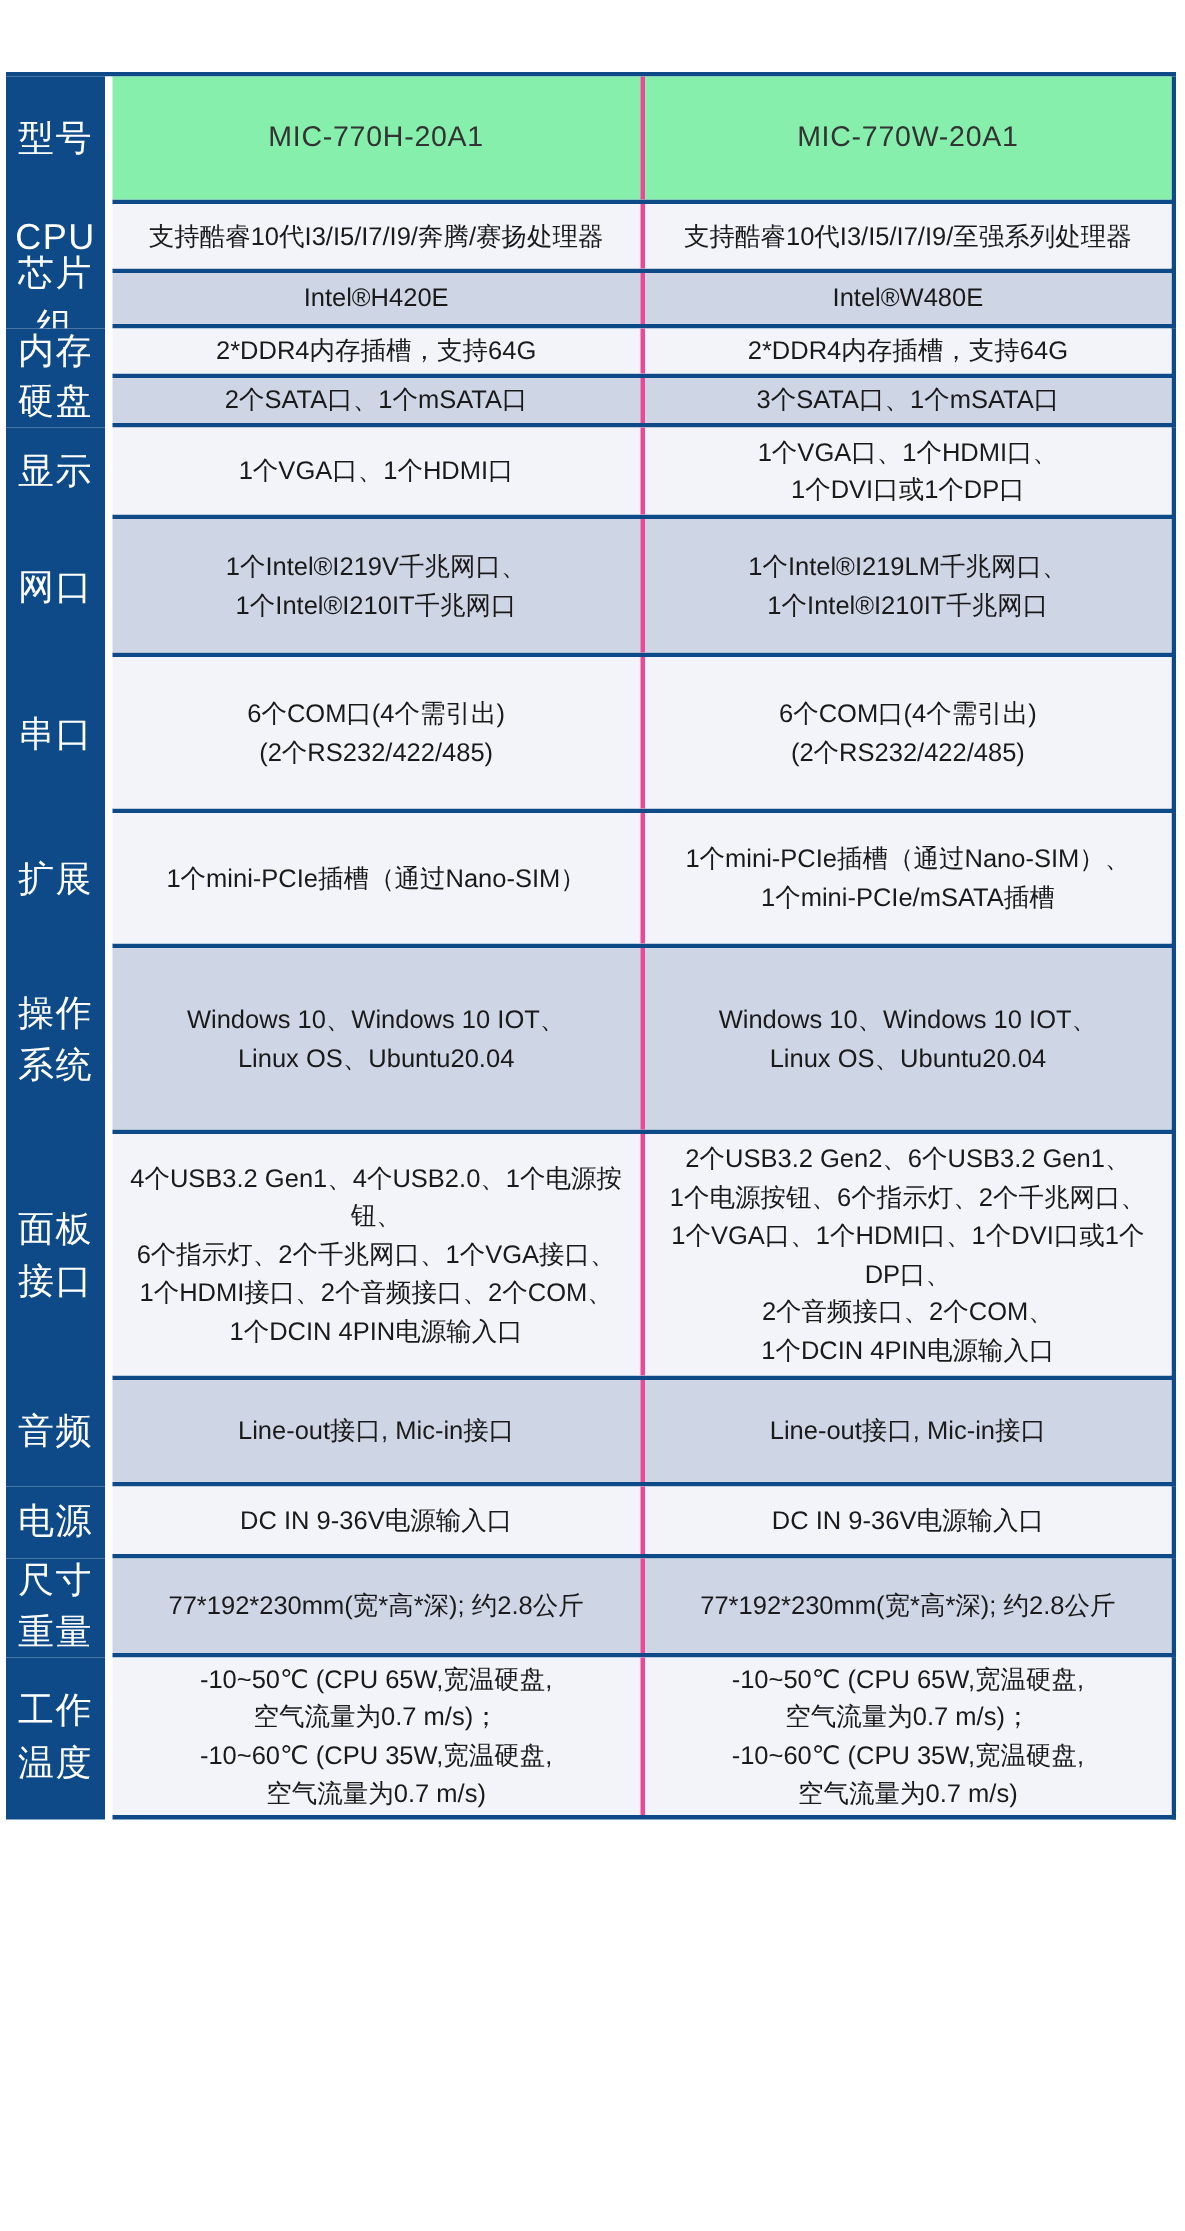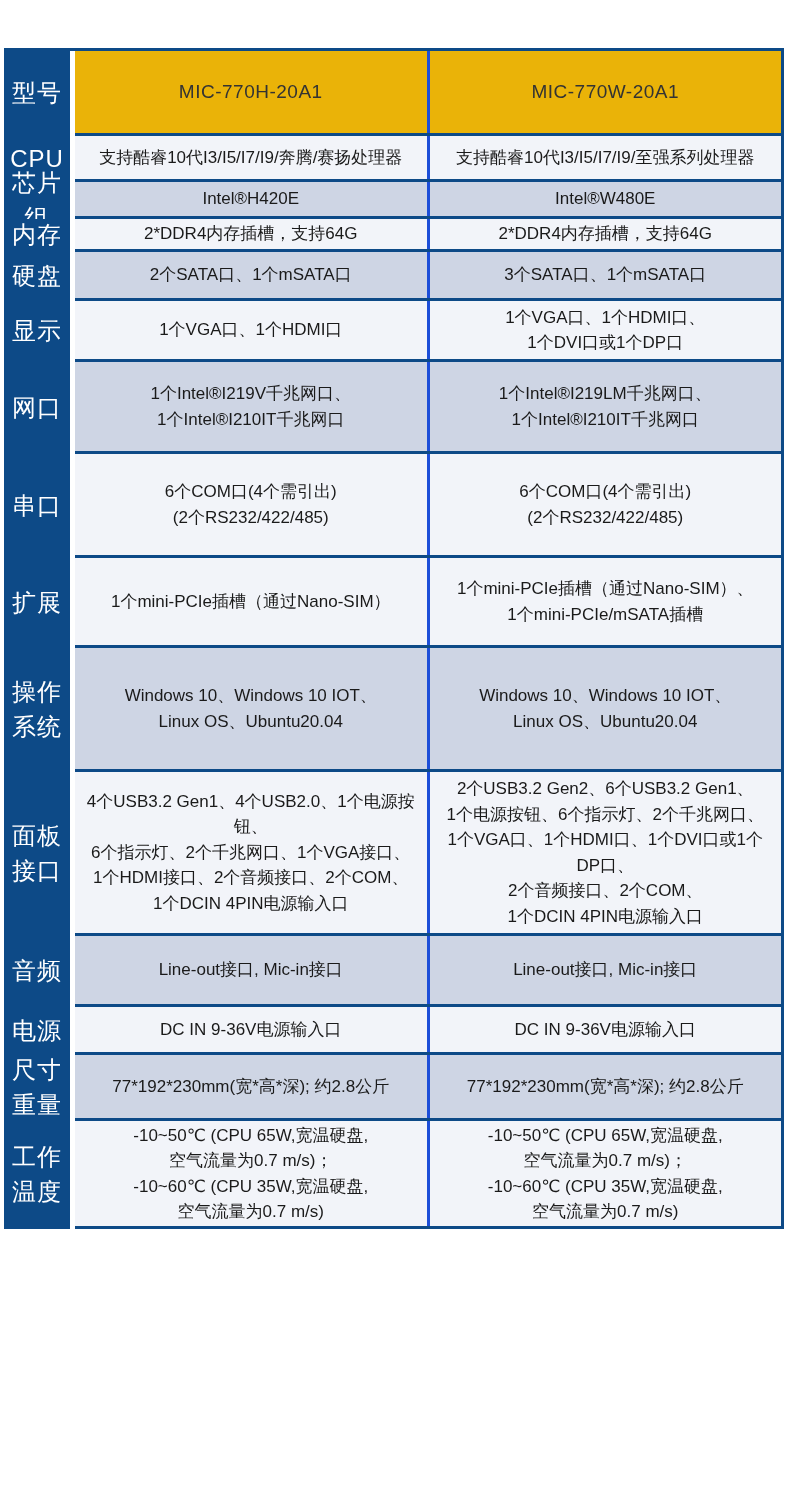"MIC-770H-20A1" .bg-white .cell { background: #eab308 -> #86efac }
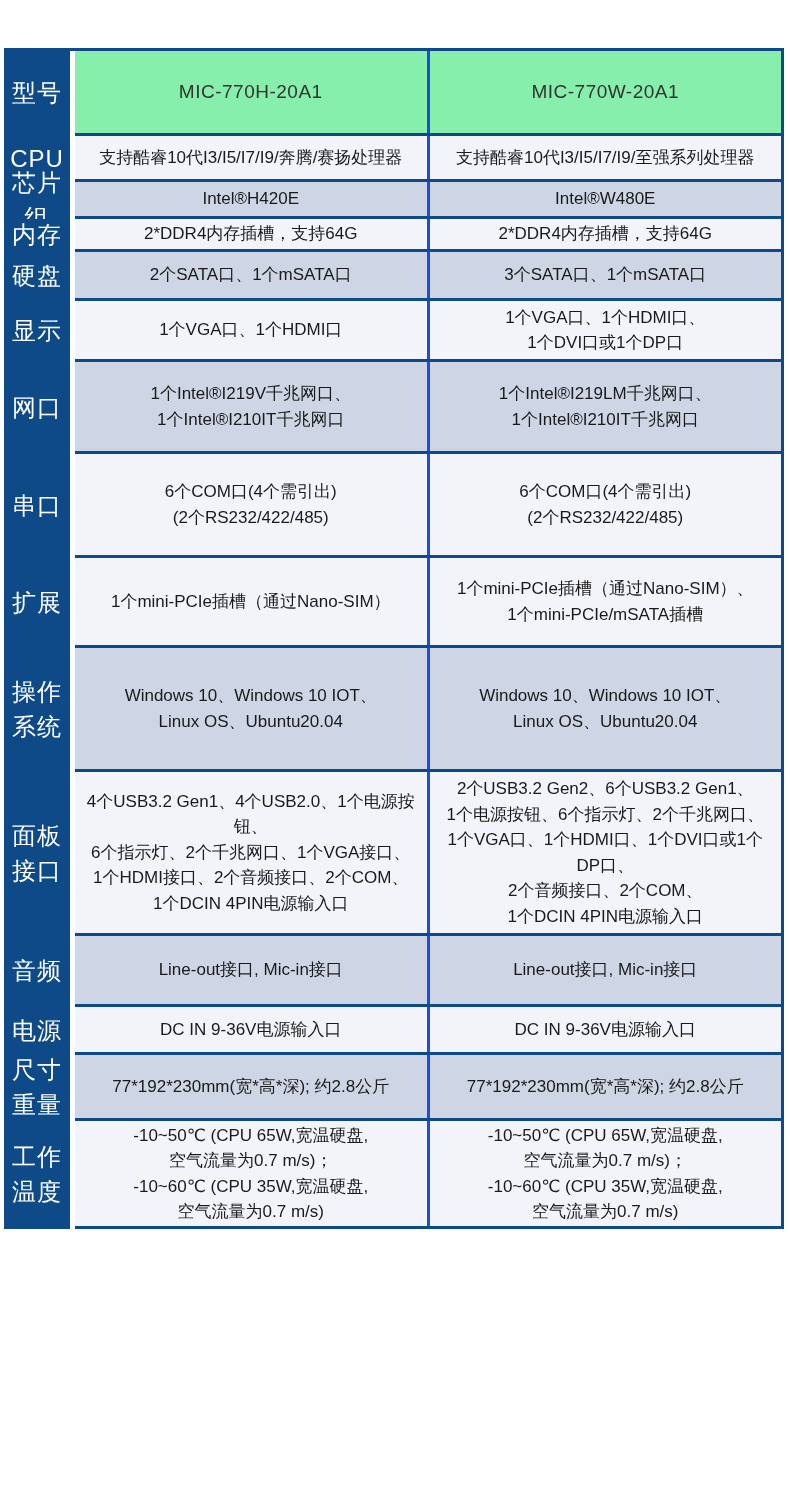"MIC-770W-20A1" .cell + .cell { border-left: 3px solid #1d4ed8 -> 3px solid #ec4899 }
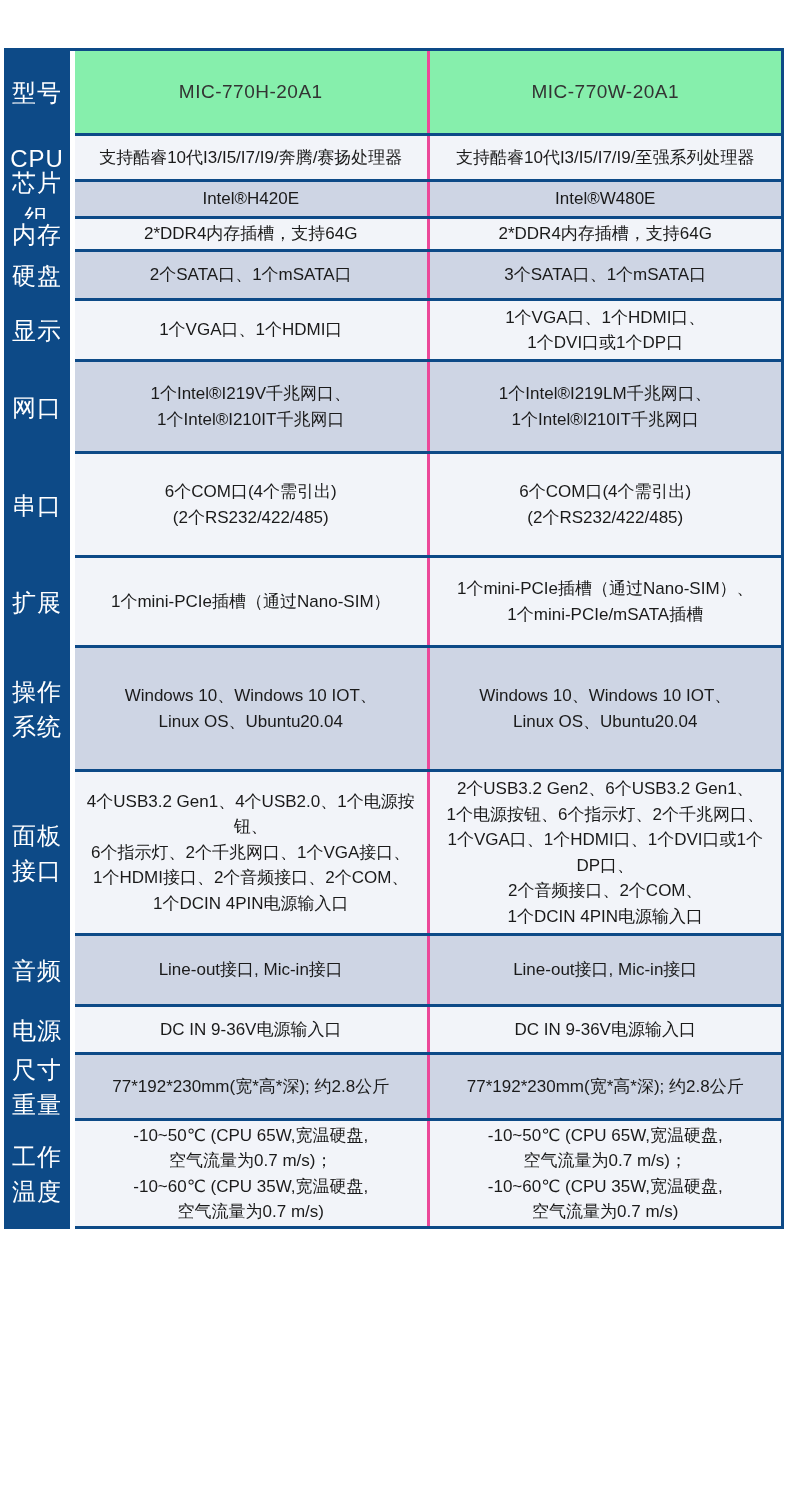"硬盘" div.row { height: 49px -> 33px }
